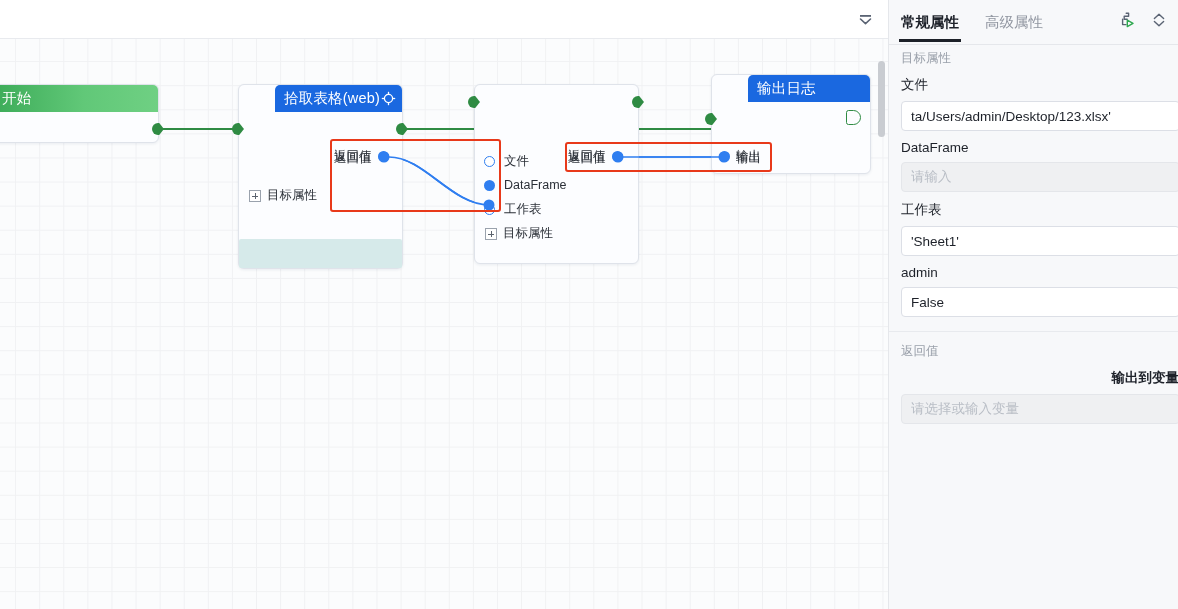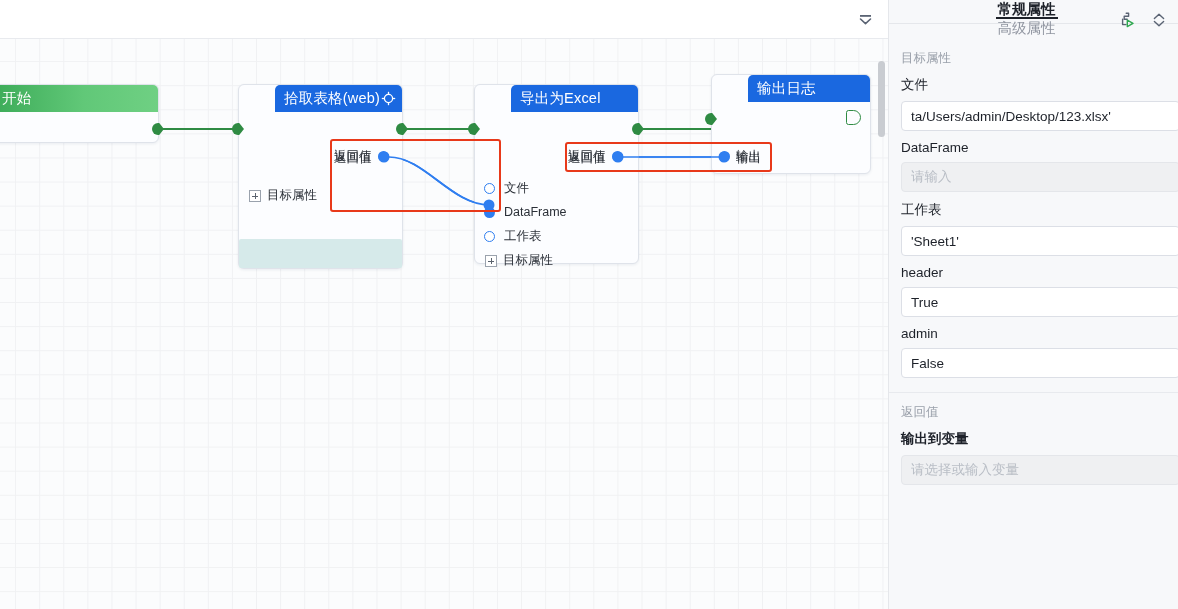"常规属性" .props-tabs { flex-direction: column -> none; height: 24px -> 45px }
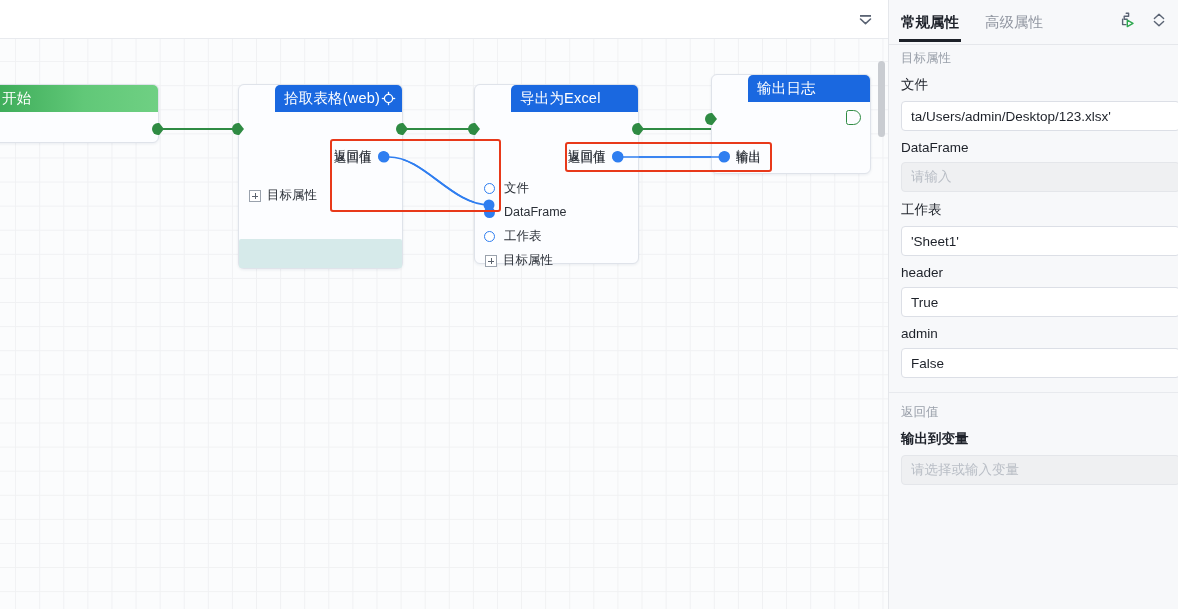"导出为Excel" div.node-head { html: <div> <span>导出为Excel</span> </div> -> none }
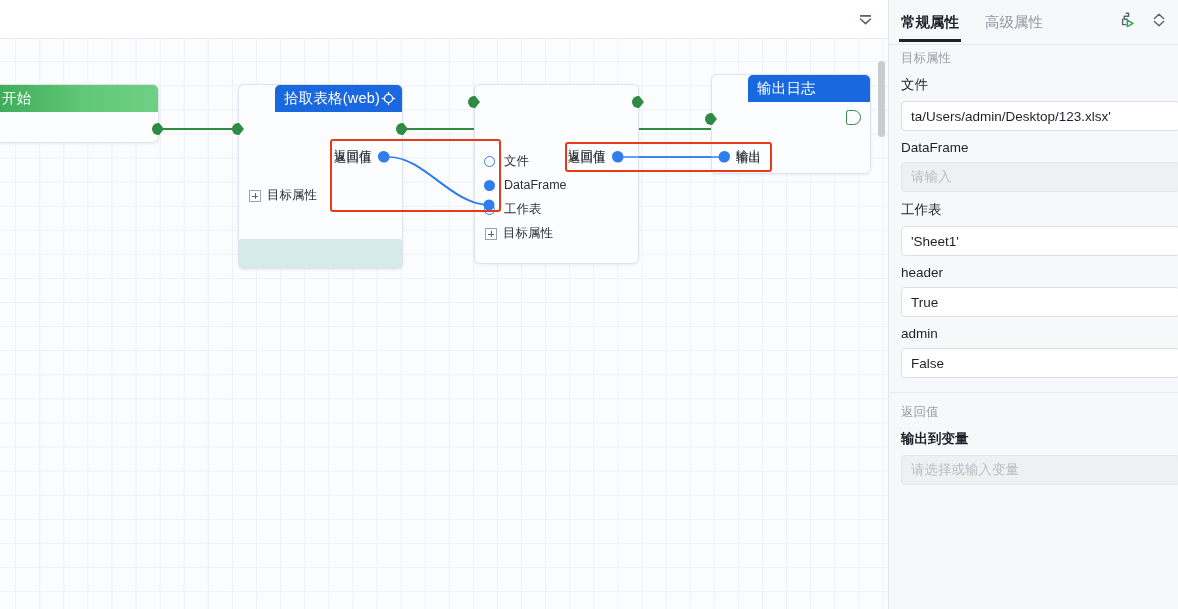"header" div.field { html: <div> <div>header</div> <div>True</div> </div> -> none }
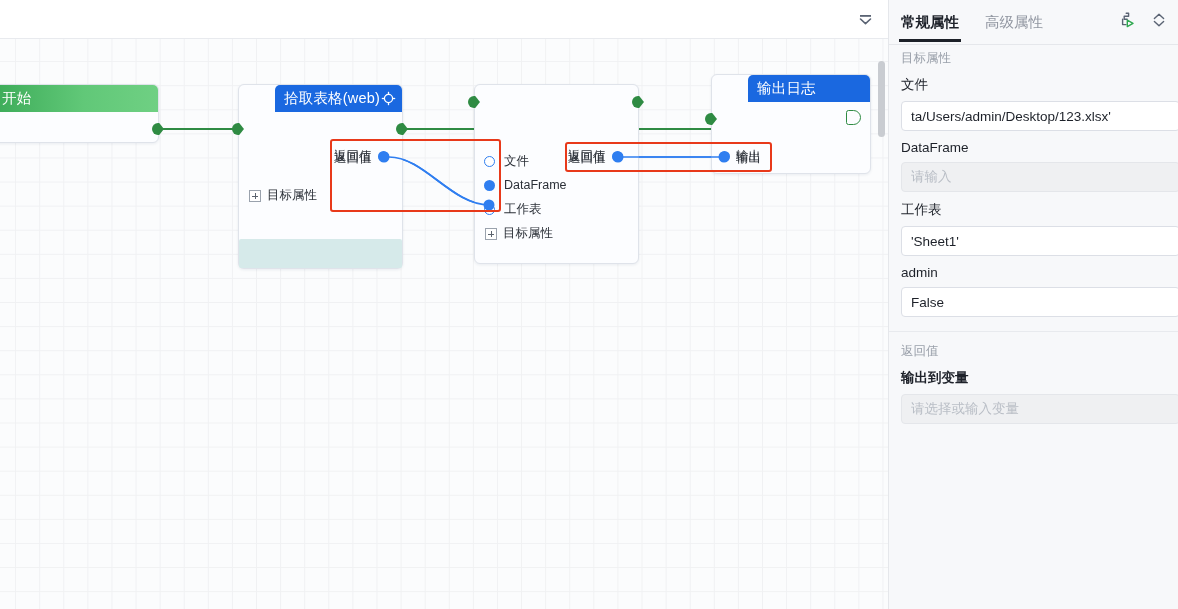"输出到变量" .field-label.bold { text-align: none -> right }
